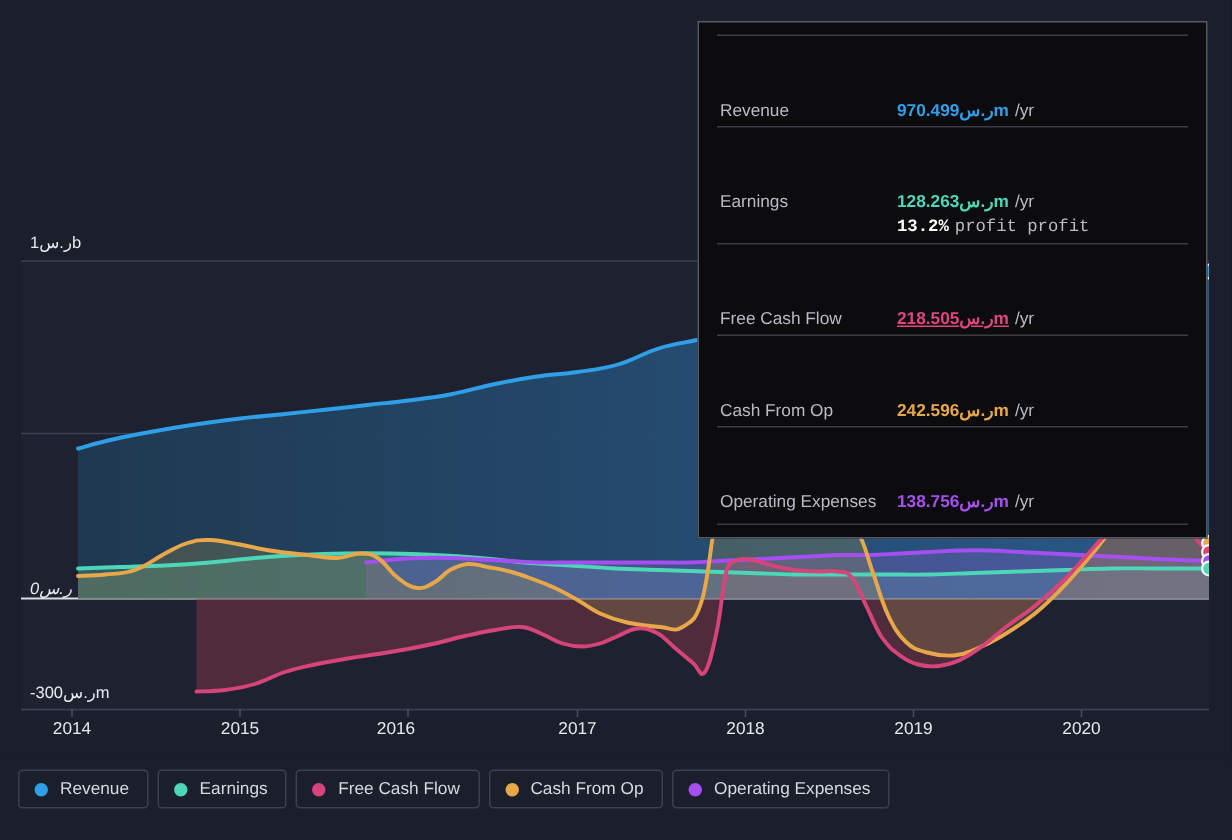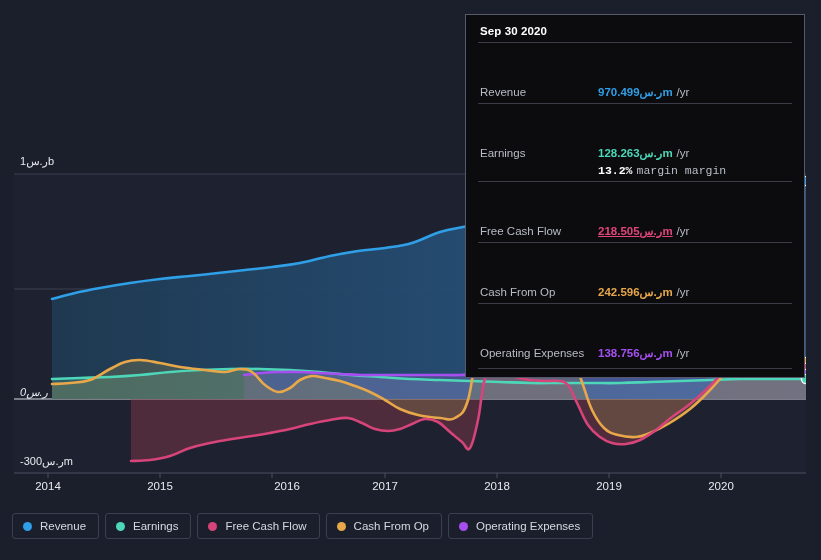"Sep 30 2020" div.tt-title { html: <div>Sep 30 2020</div> -> none }
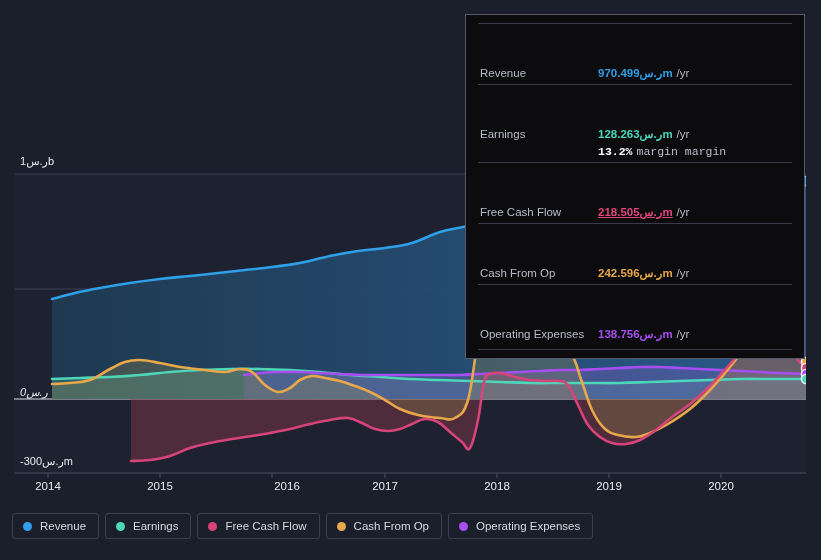"margin margin" span.tt-suffix { text: margin margin -> profit profit }
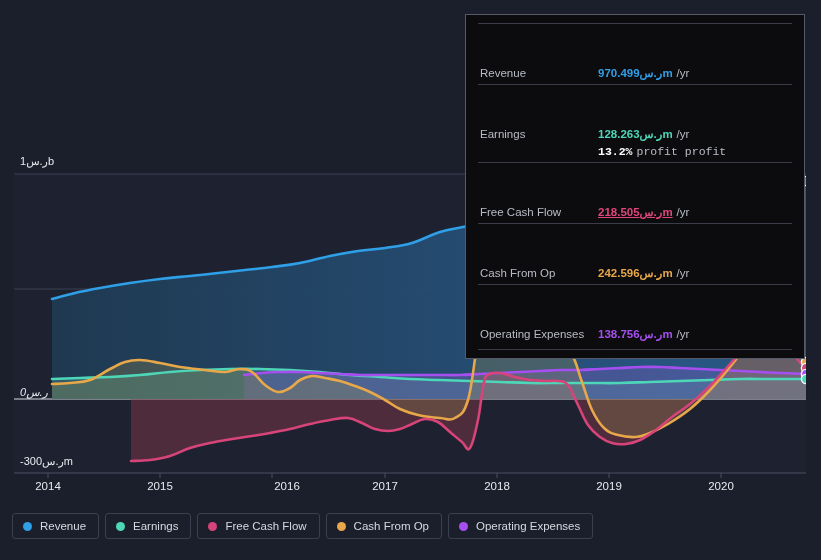"2016" div.x-label { left: 287px -> 264px }
